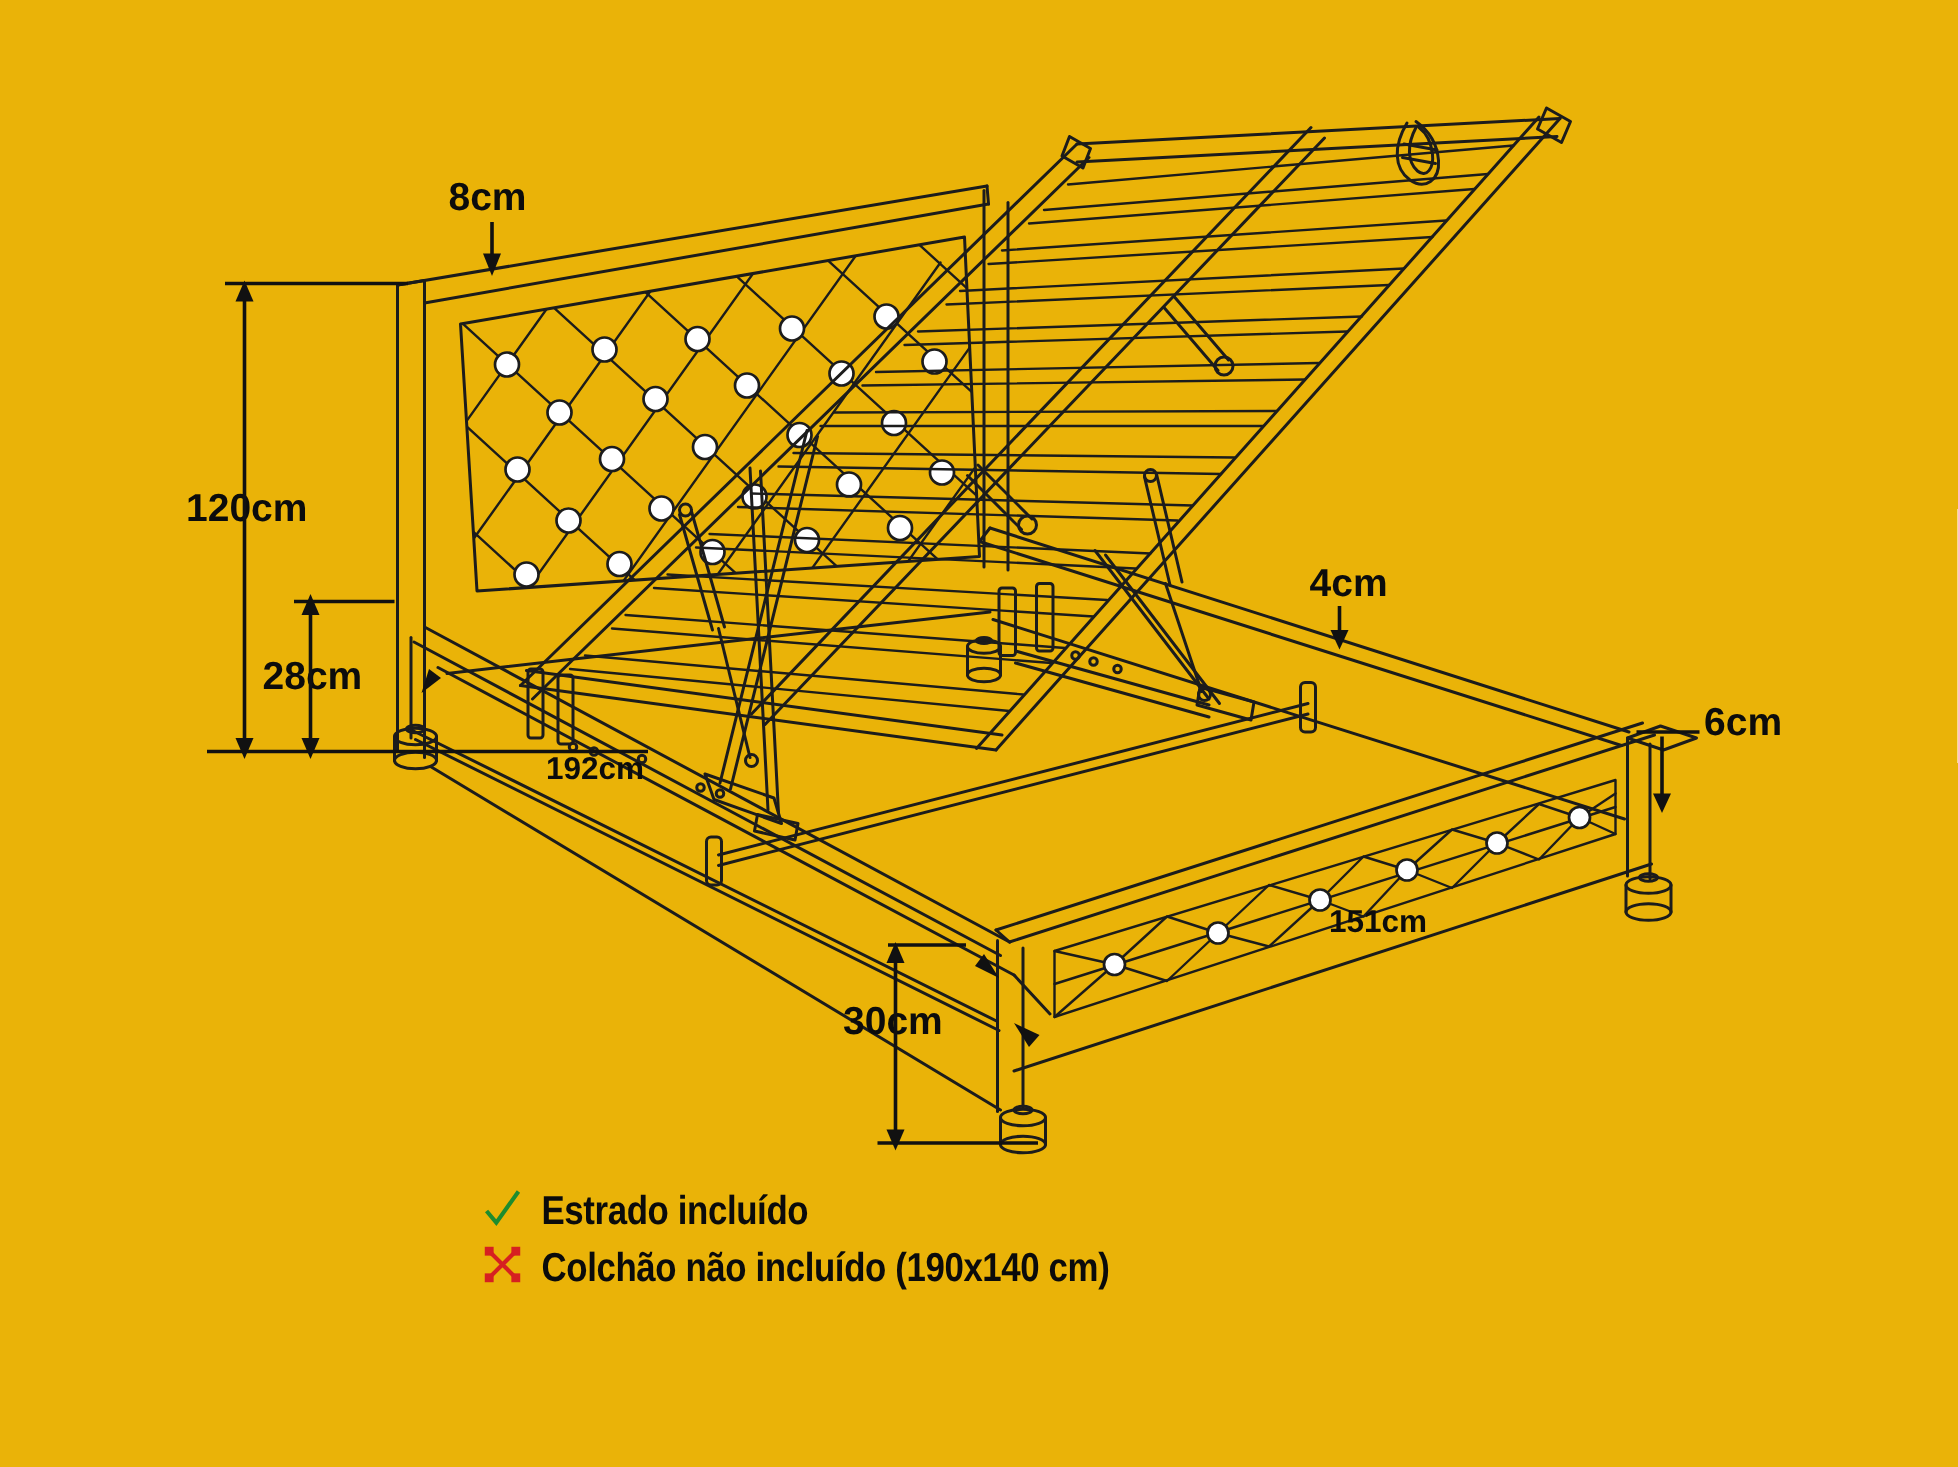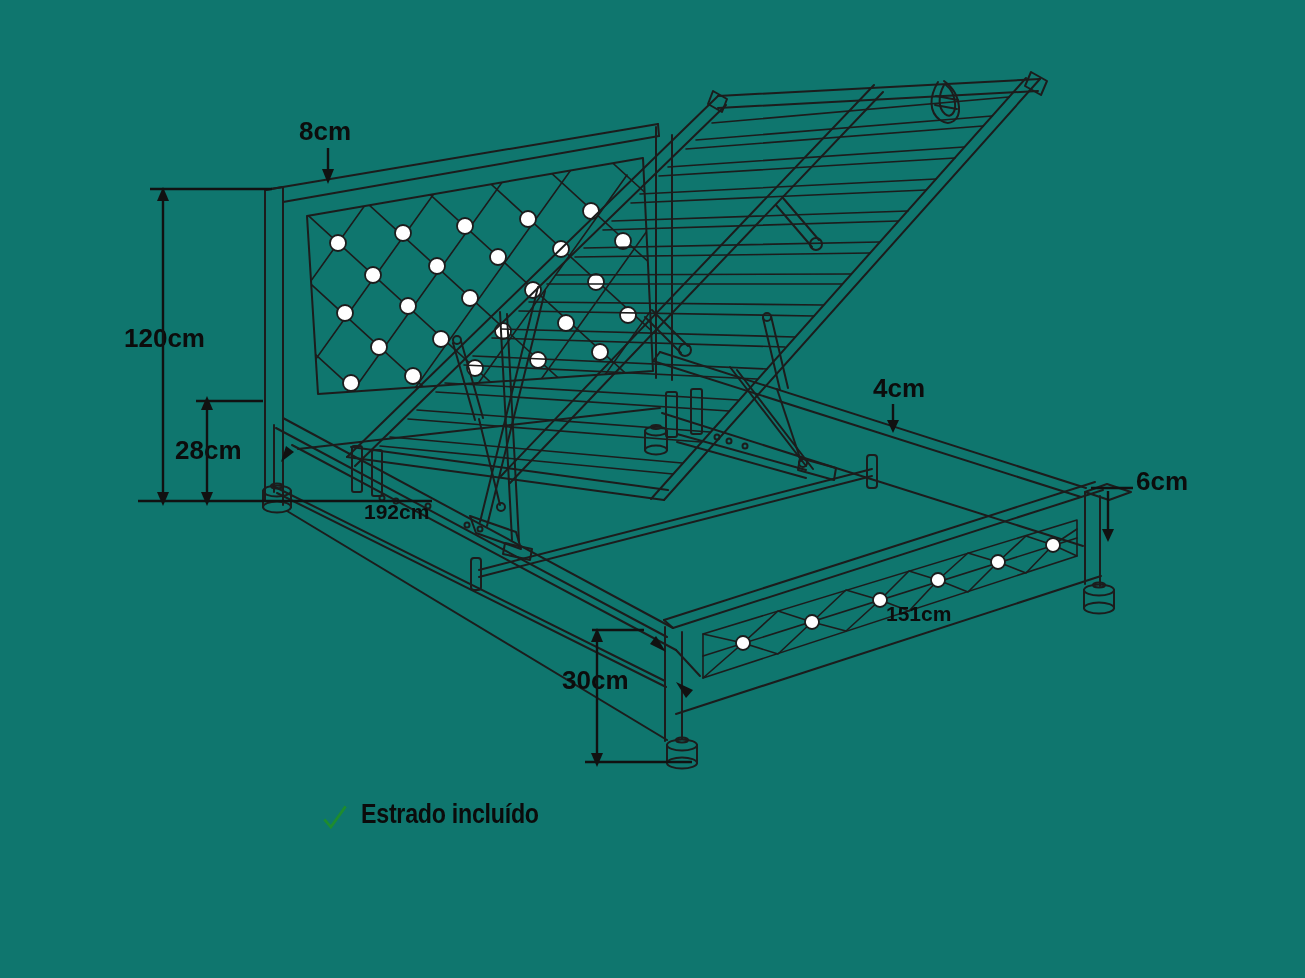"8cm" .stage { background: #0f766e -> #eab308 }
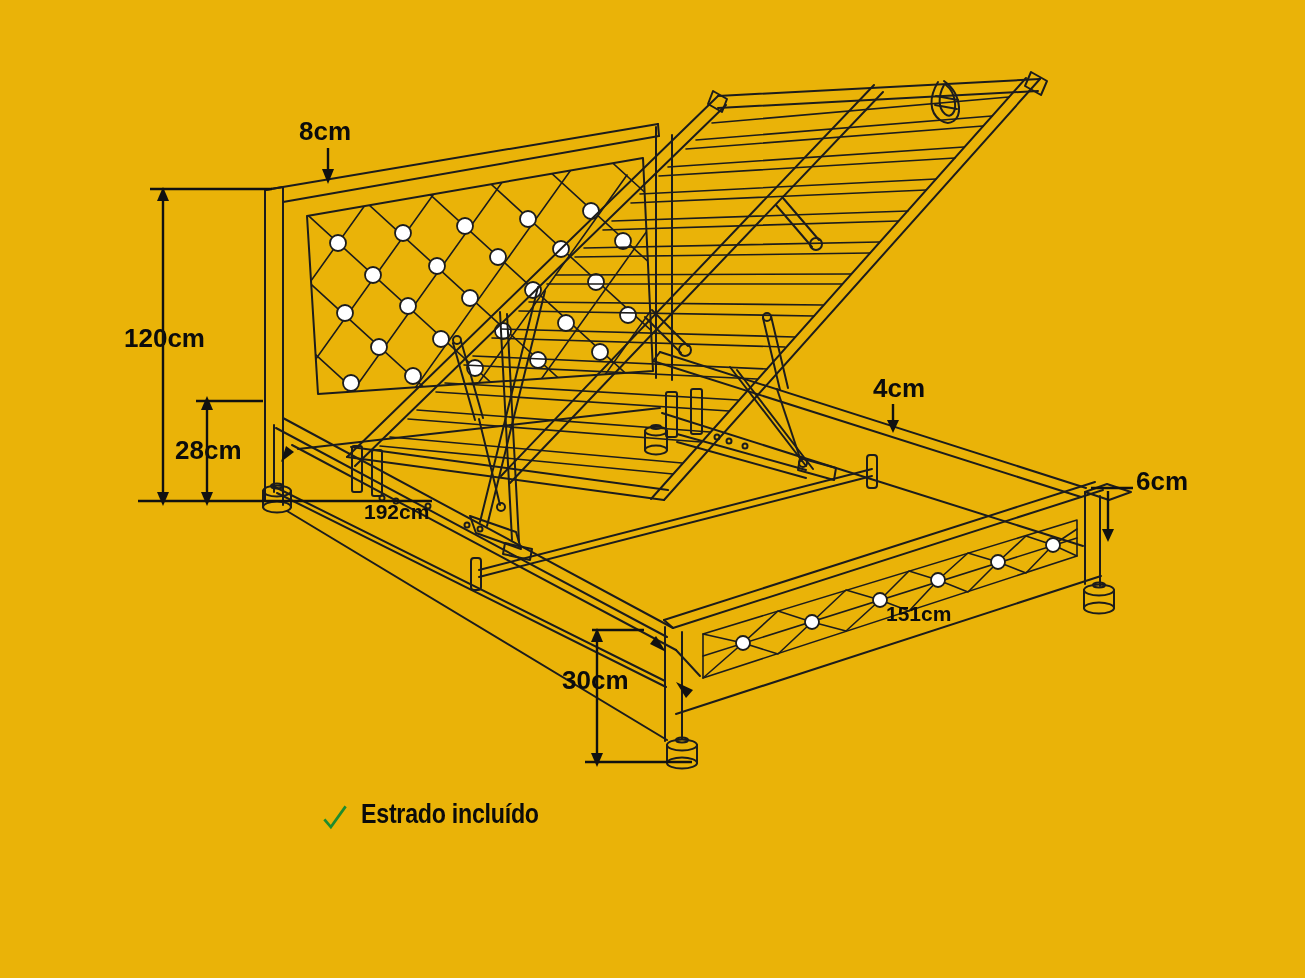"Estrado incluído" .check-row { align-items: flex-end -> flex-start }
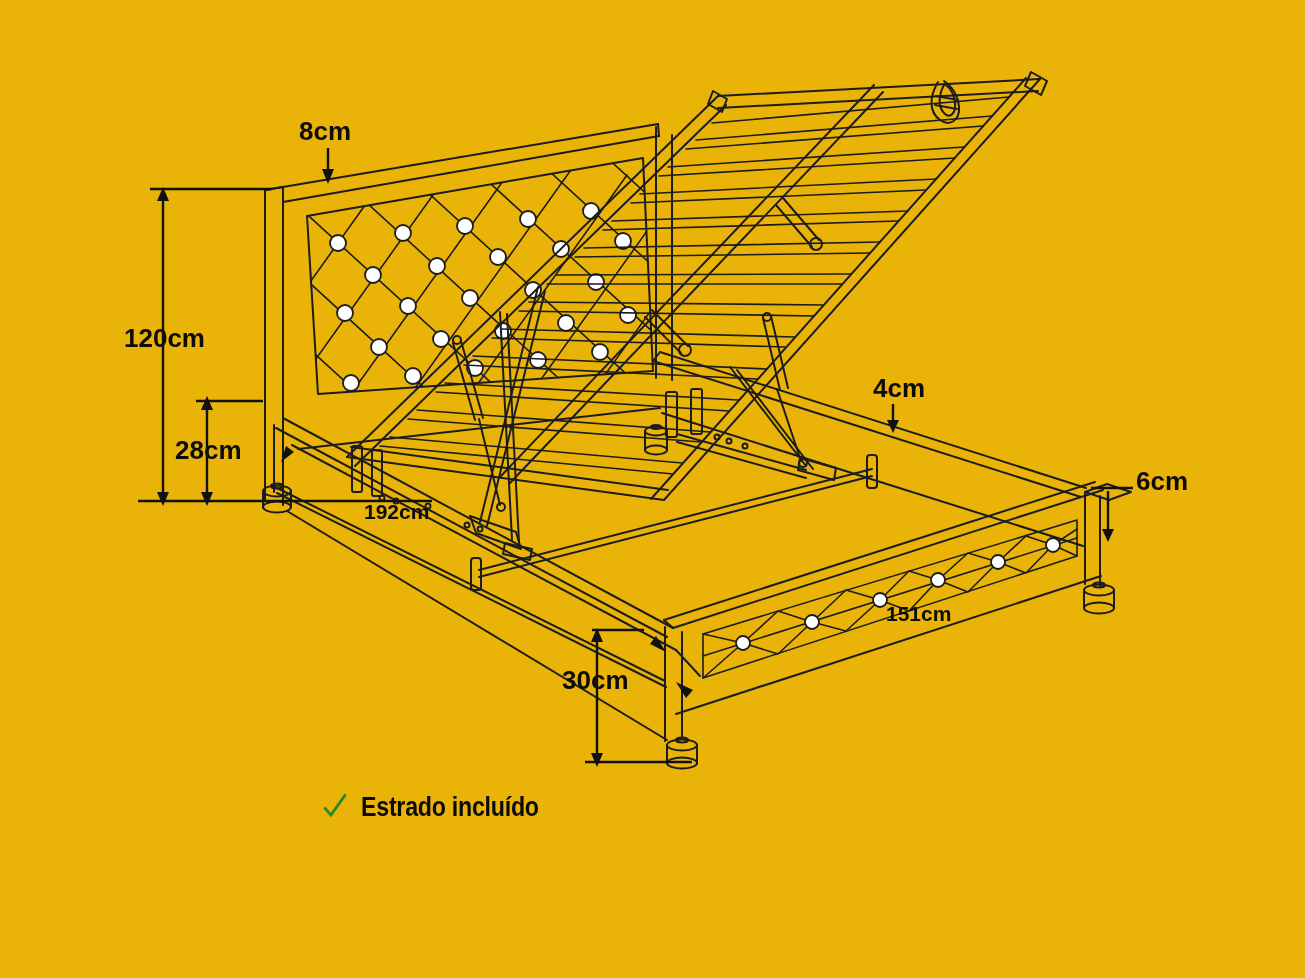"Colchão não incluído (190x140 cm)" div.check-row { html: none -> <div> <svg> <line></line> <line></line> <rect></rect> <rect></rect> <rect></rect> <rect></rect> </svg> <span>Colchão não incluído (190x140 cm)</span> </div> }
